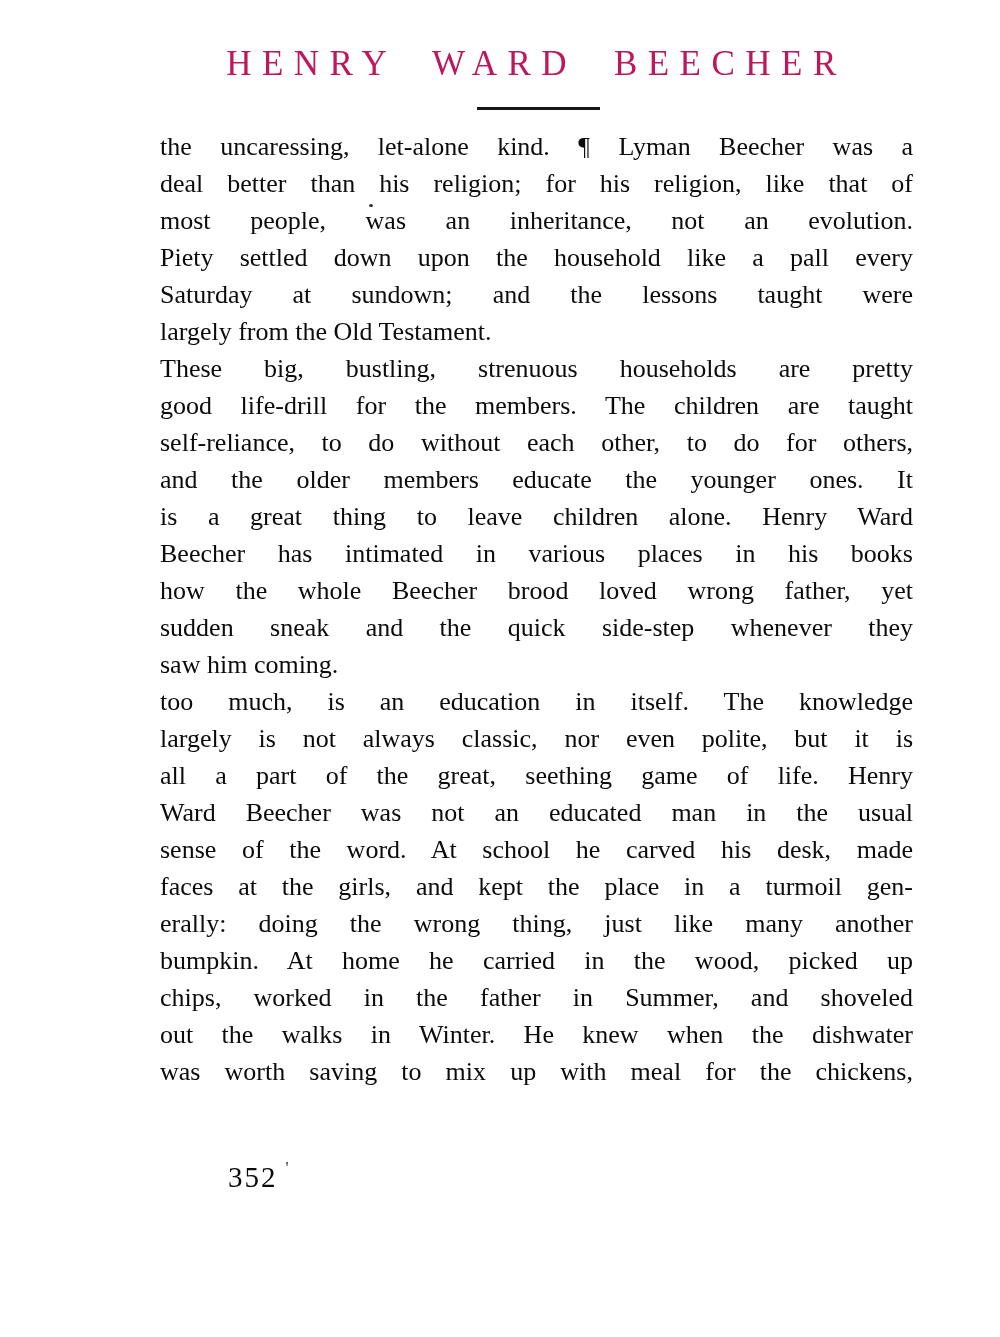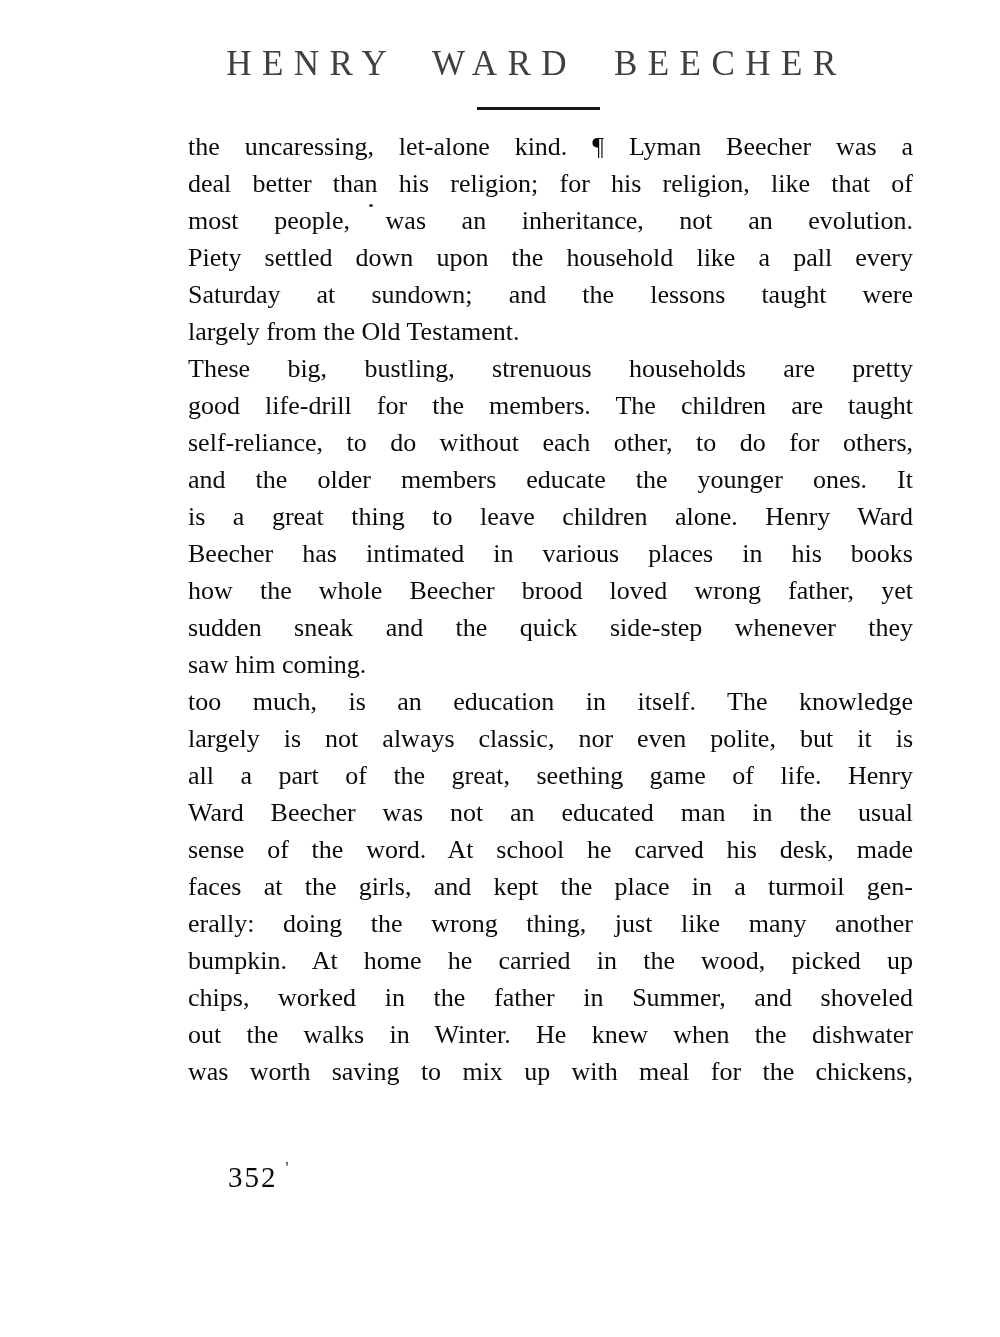"HENRY WARD BEECHER" .title { color: #404040 -> #be185d }
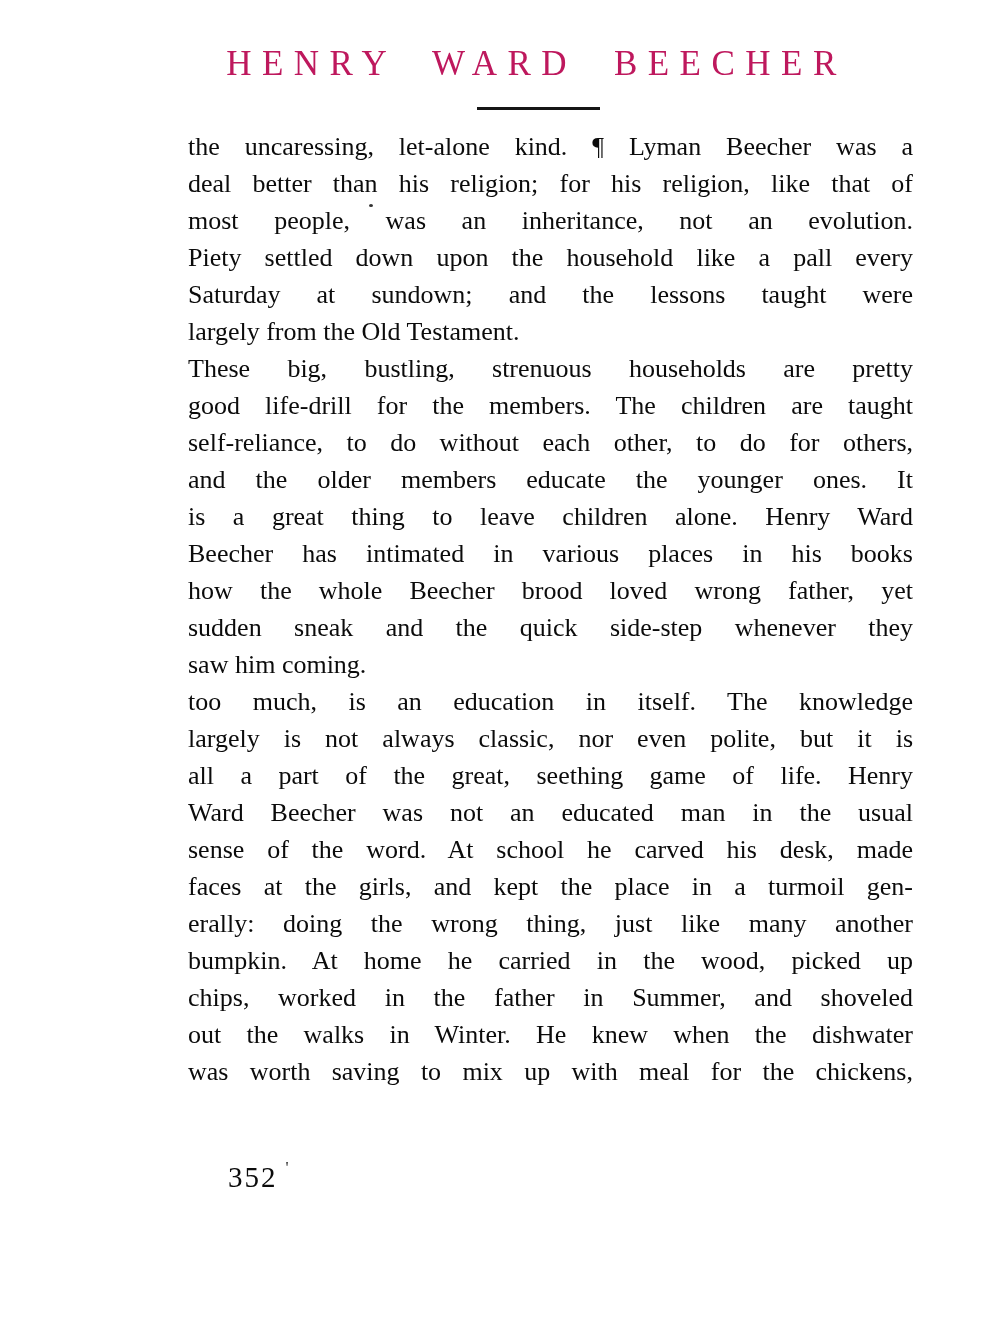"the uncaressing, let-alone kind. ¶" .line { margin-left: 28px -> none }
